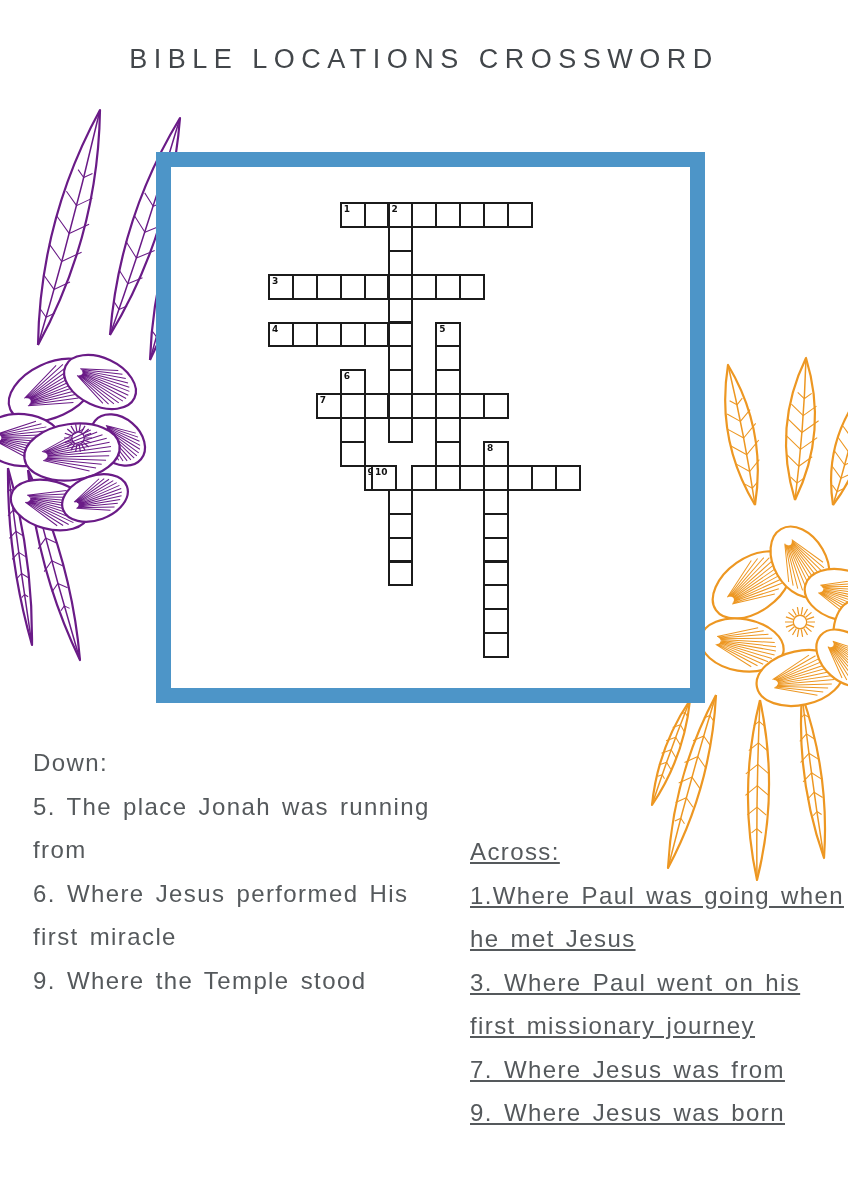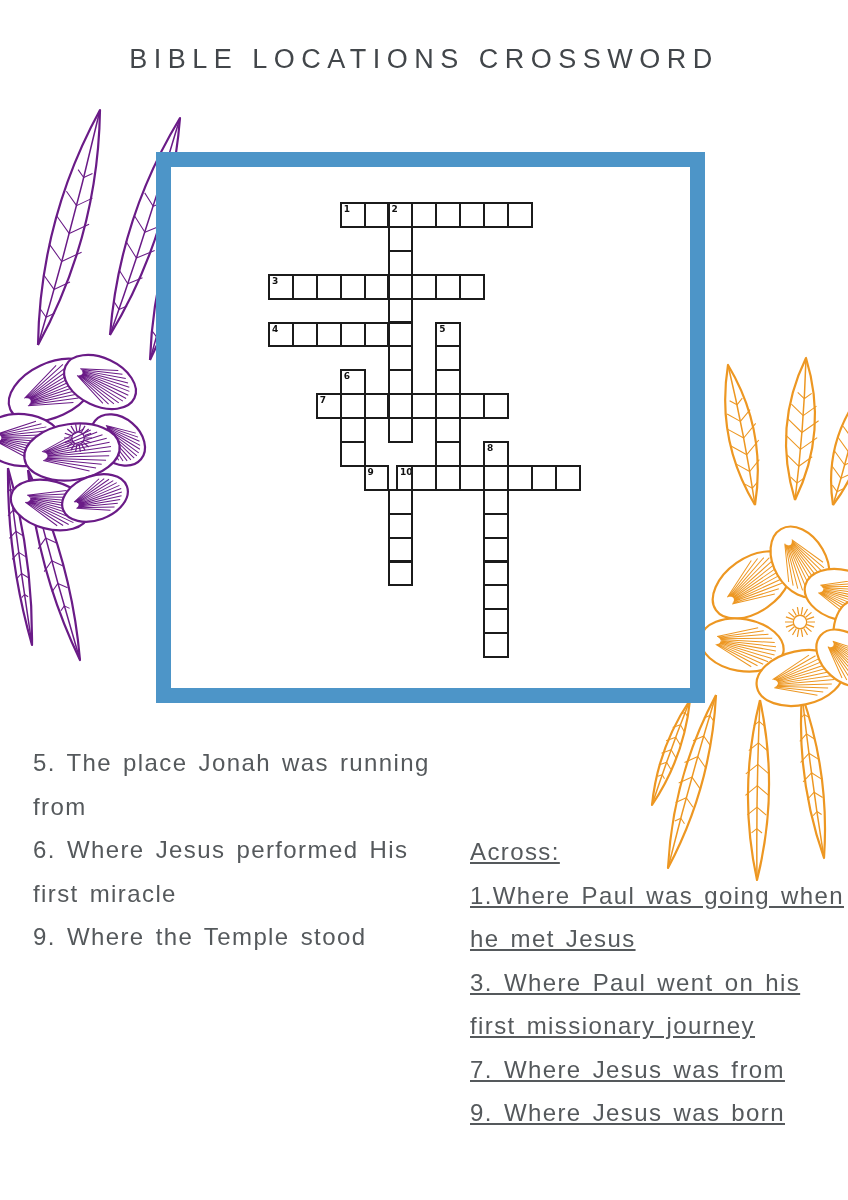"10" div.cell { left: 128px -> 103px }
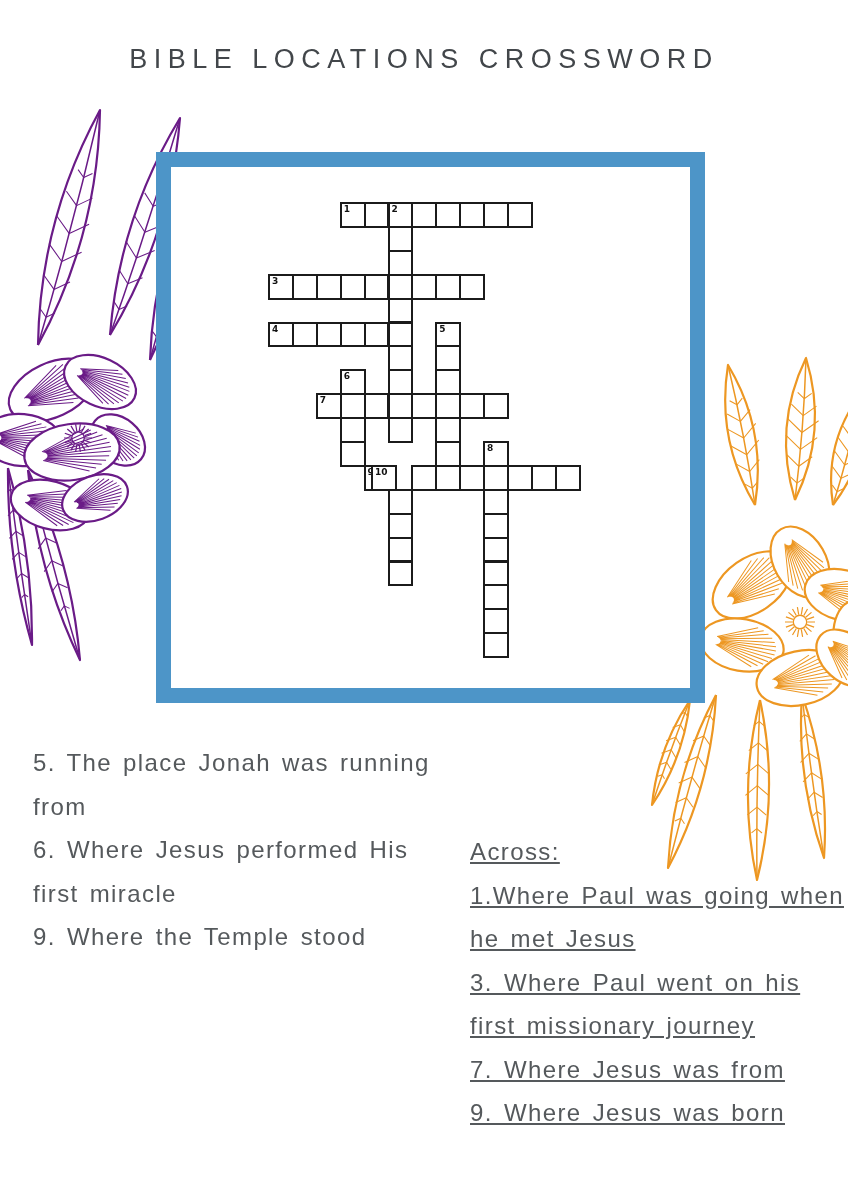"Down:" div.clue-heading { html: none -> <div>Down:</div> }
